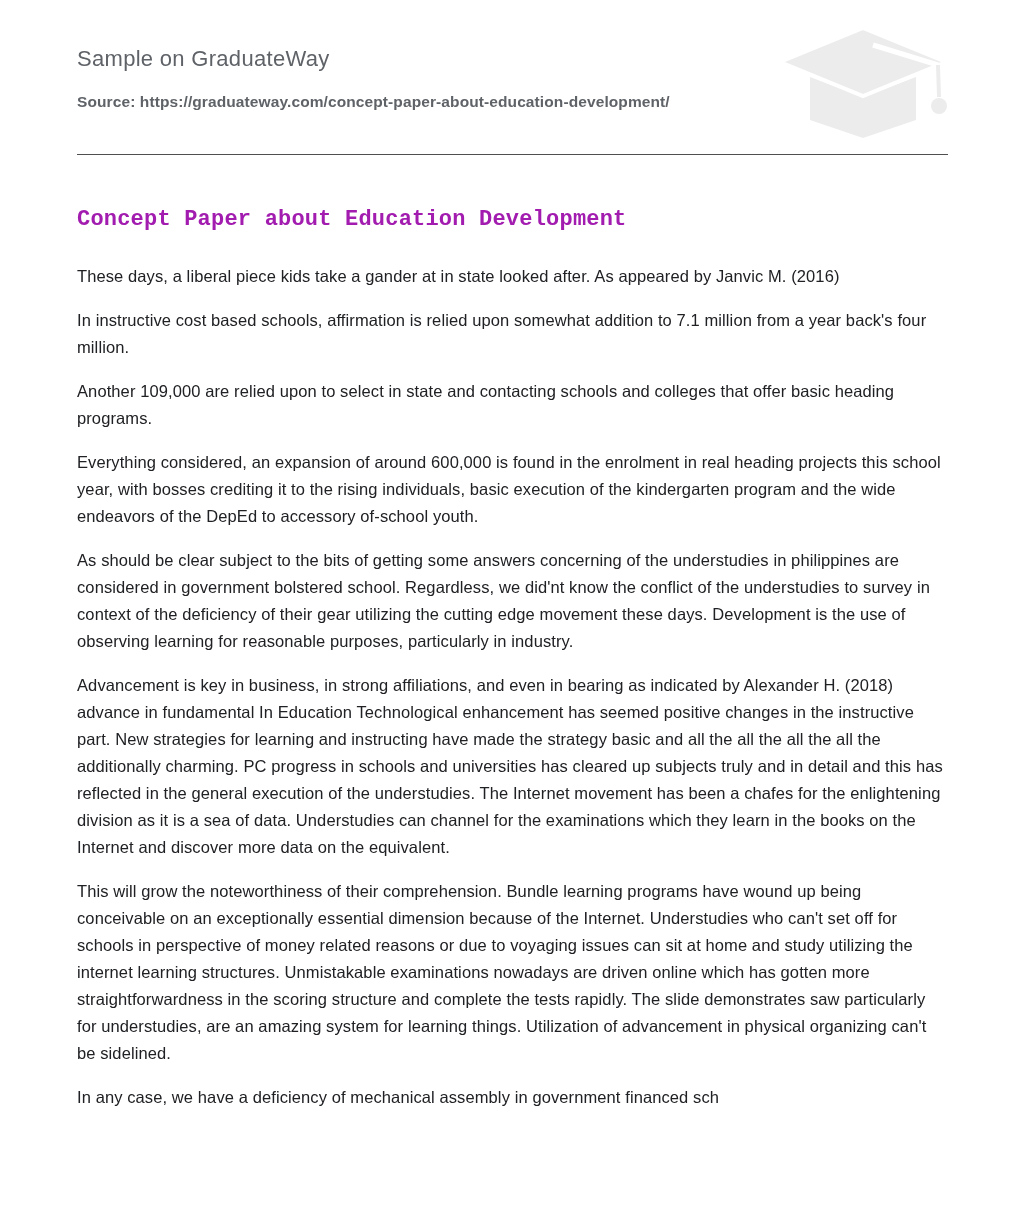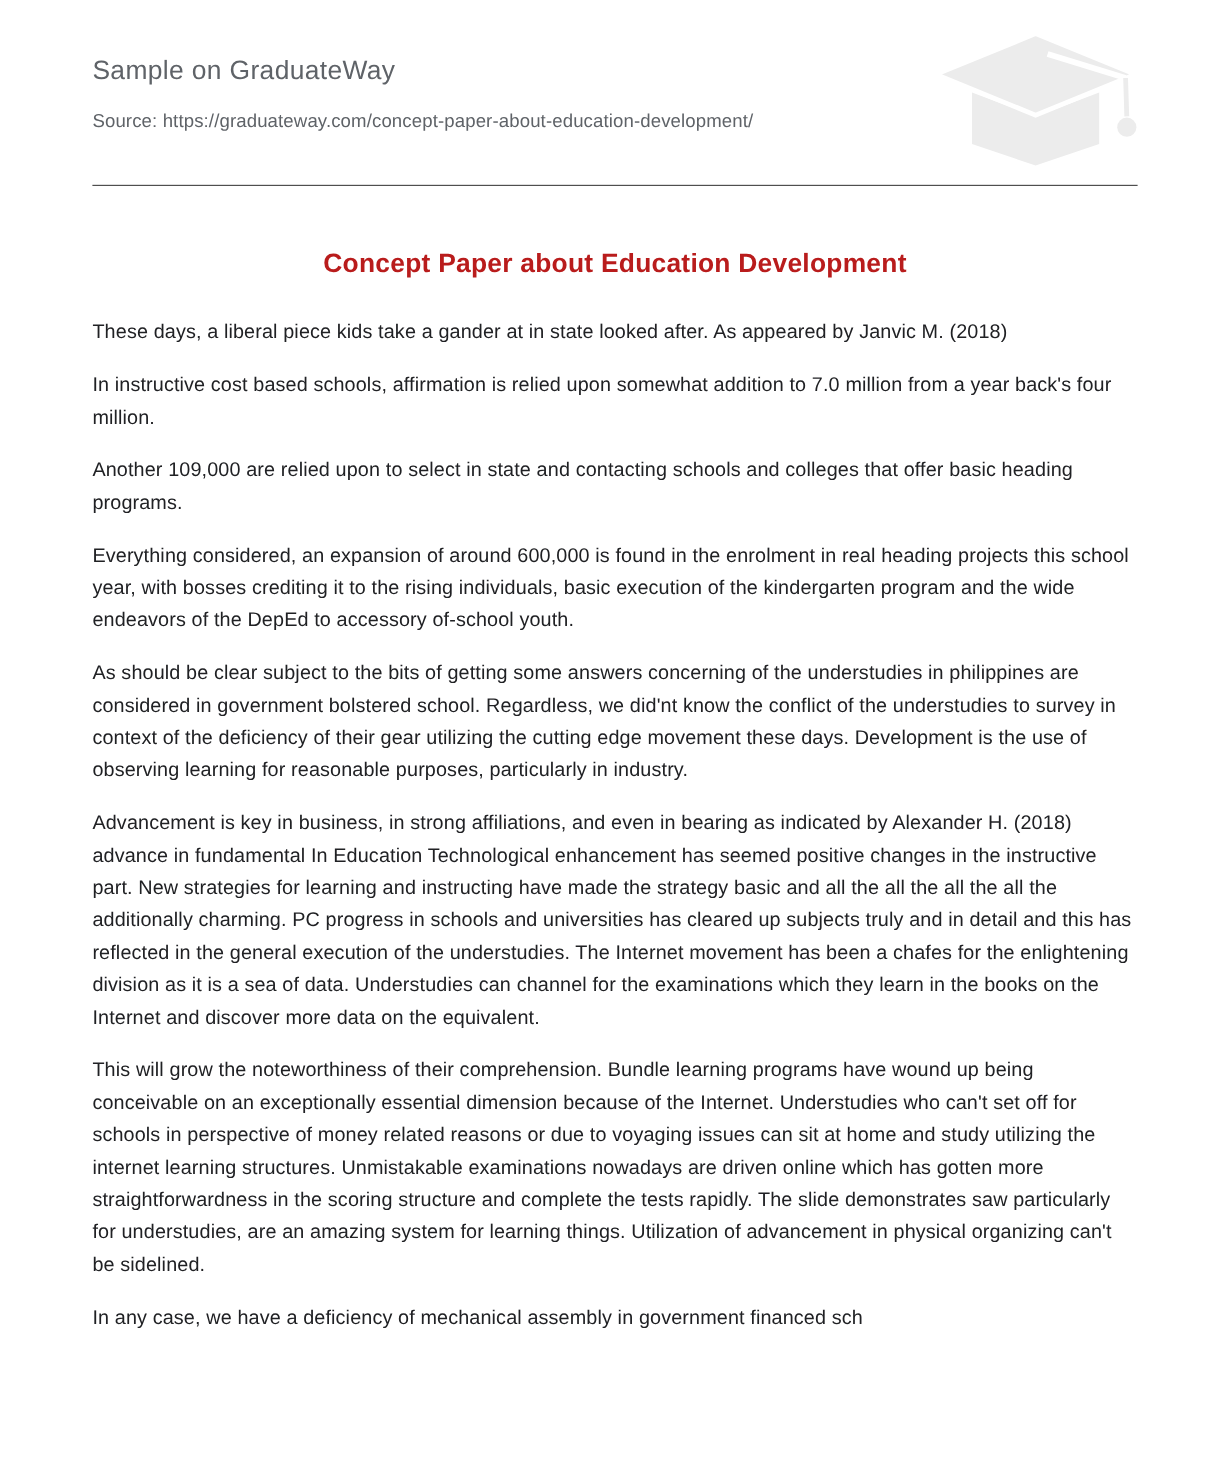"Source:" .source-line { font-weight: none -> bold }
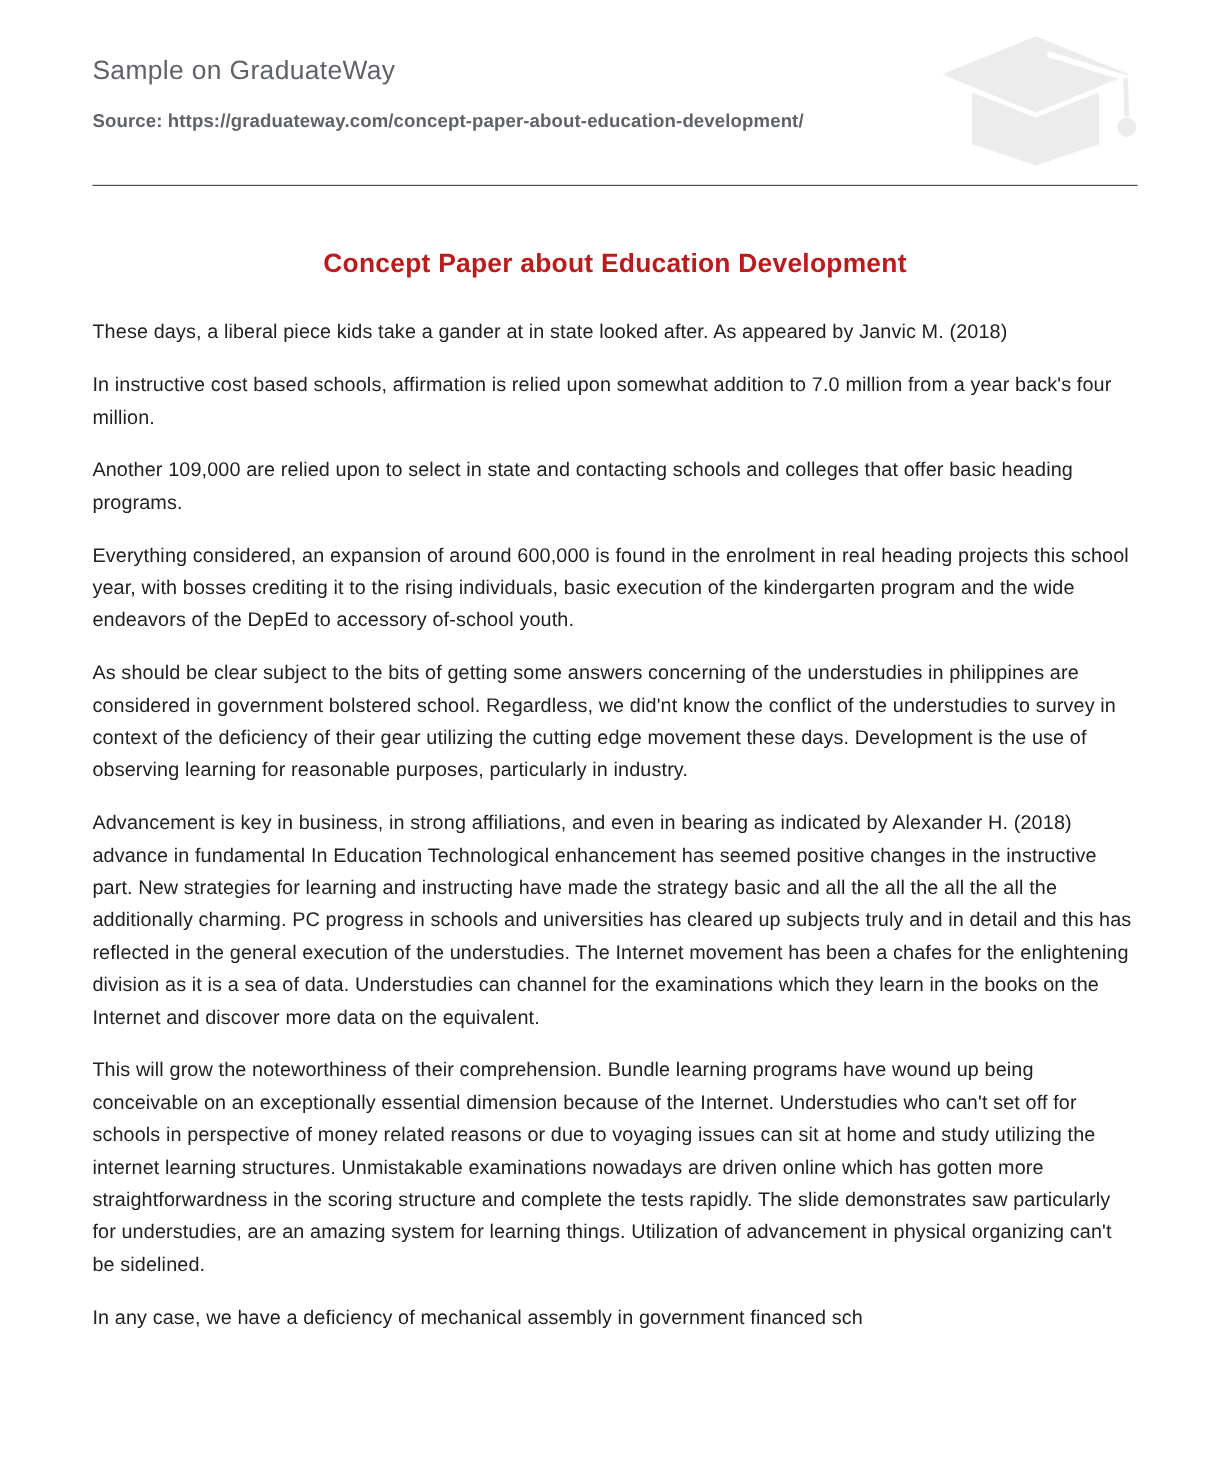"Concept Paper about Education" .article-title { color: #b91c1c -> #a21caf; font-family: none -> Liberation Mono, monospace; text-align: center -> none }
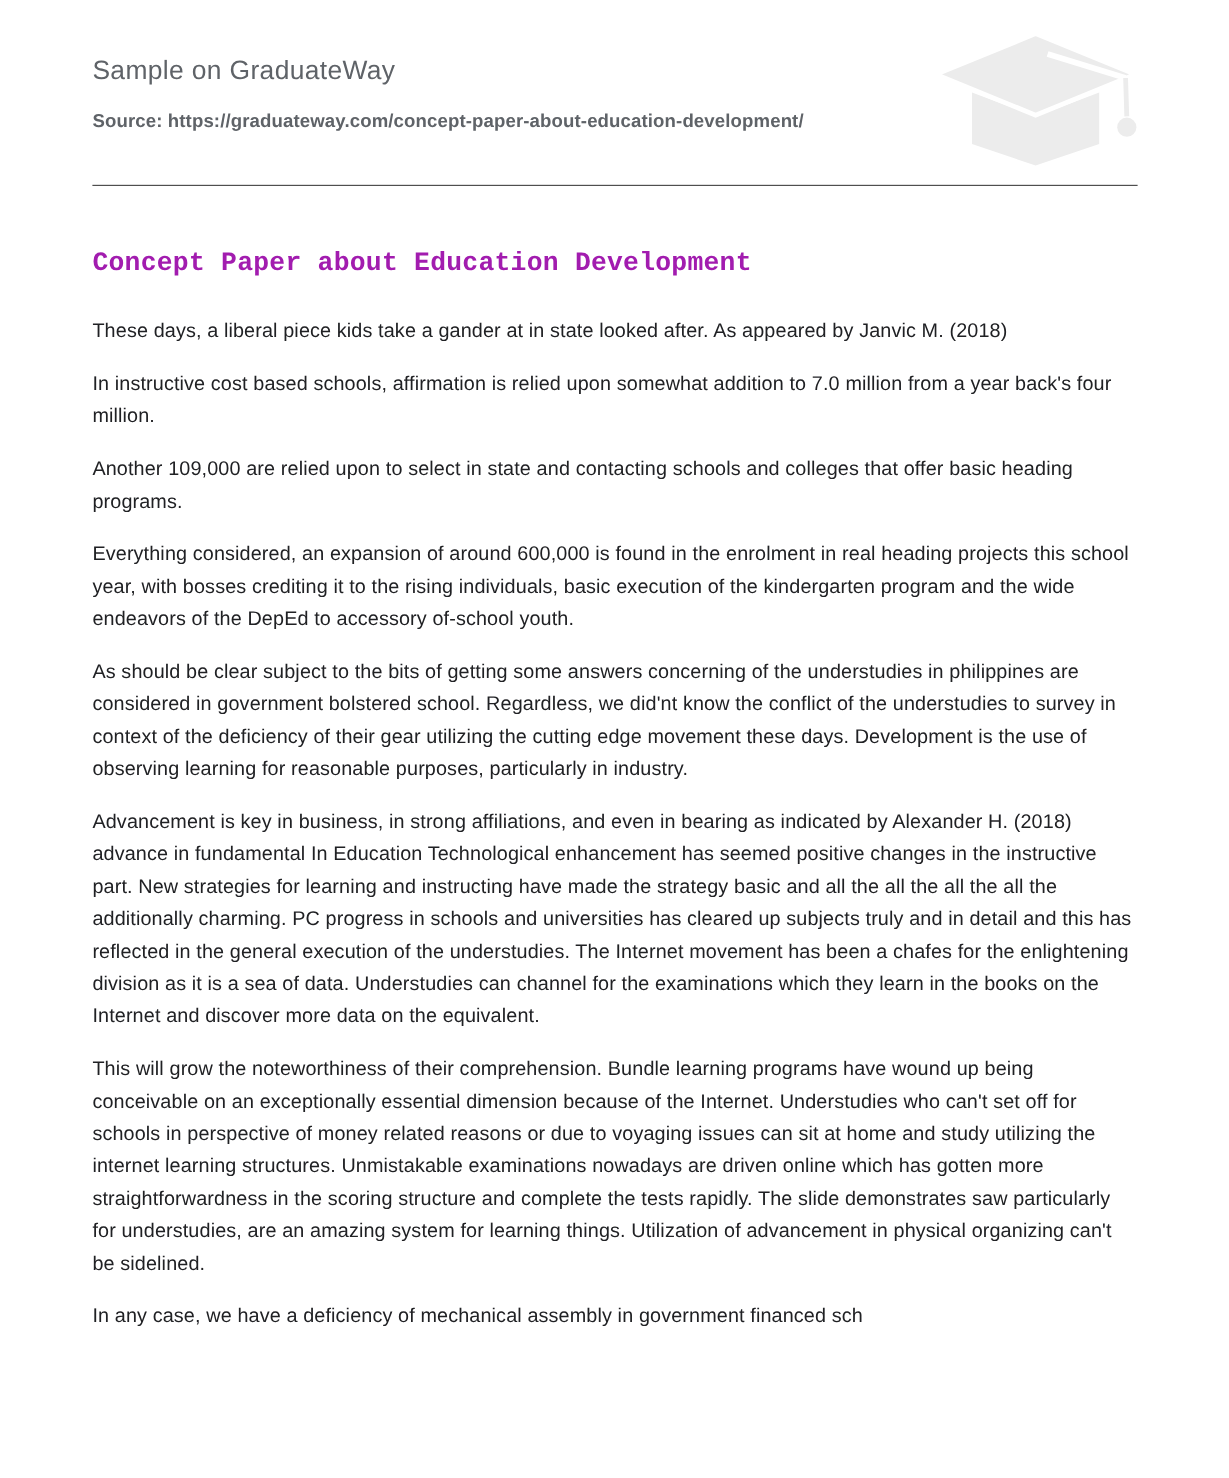"These days, a liberal piece" p { text: 2018 -> 2016 }
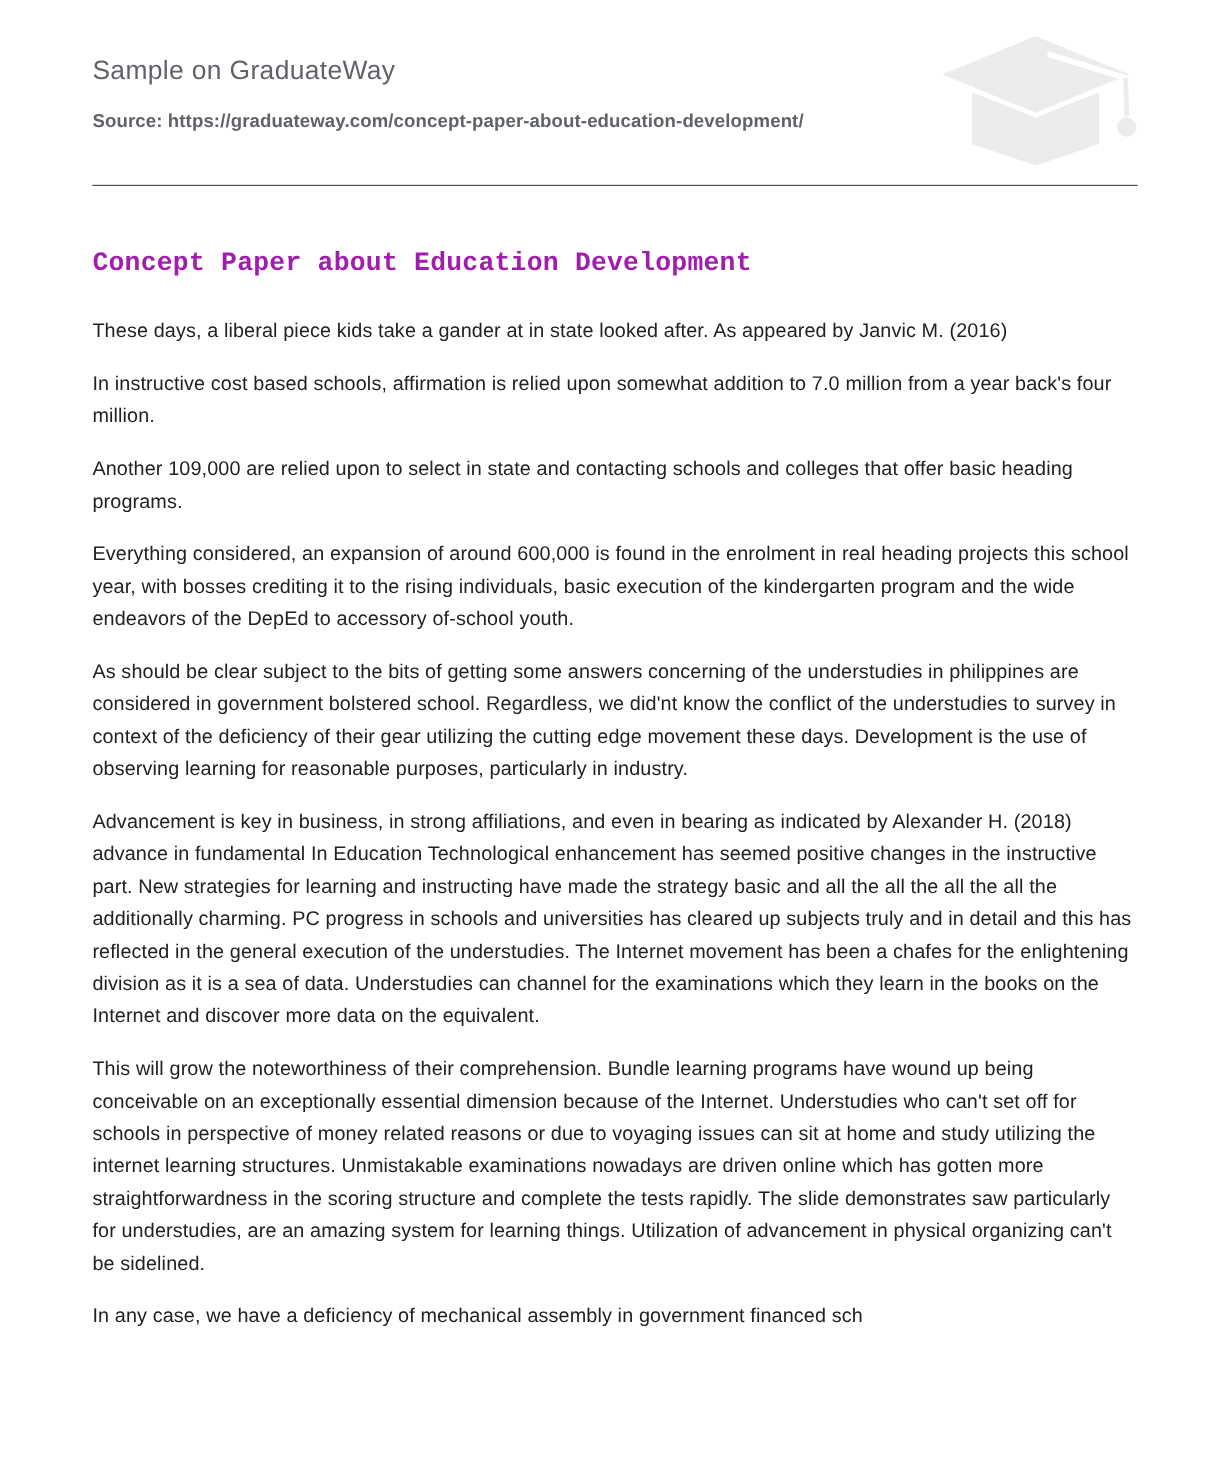"In instructive cost based schools," p { text: 7.0 -> 7.1 }
